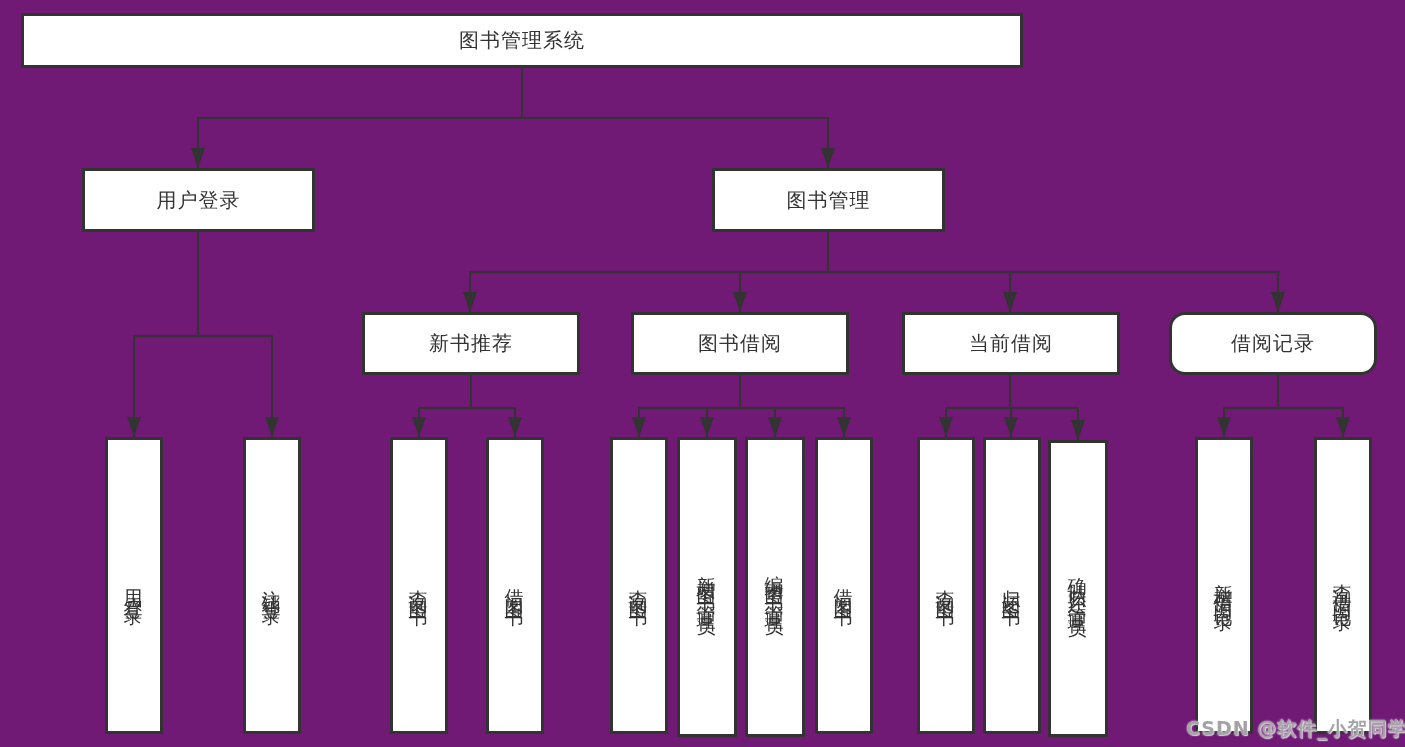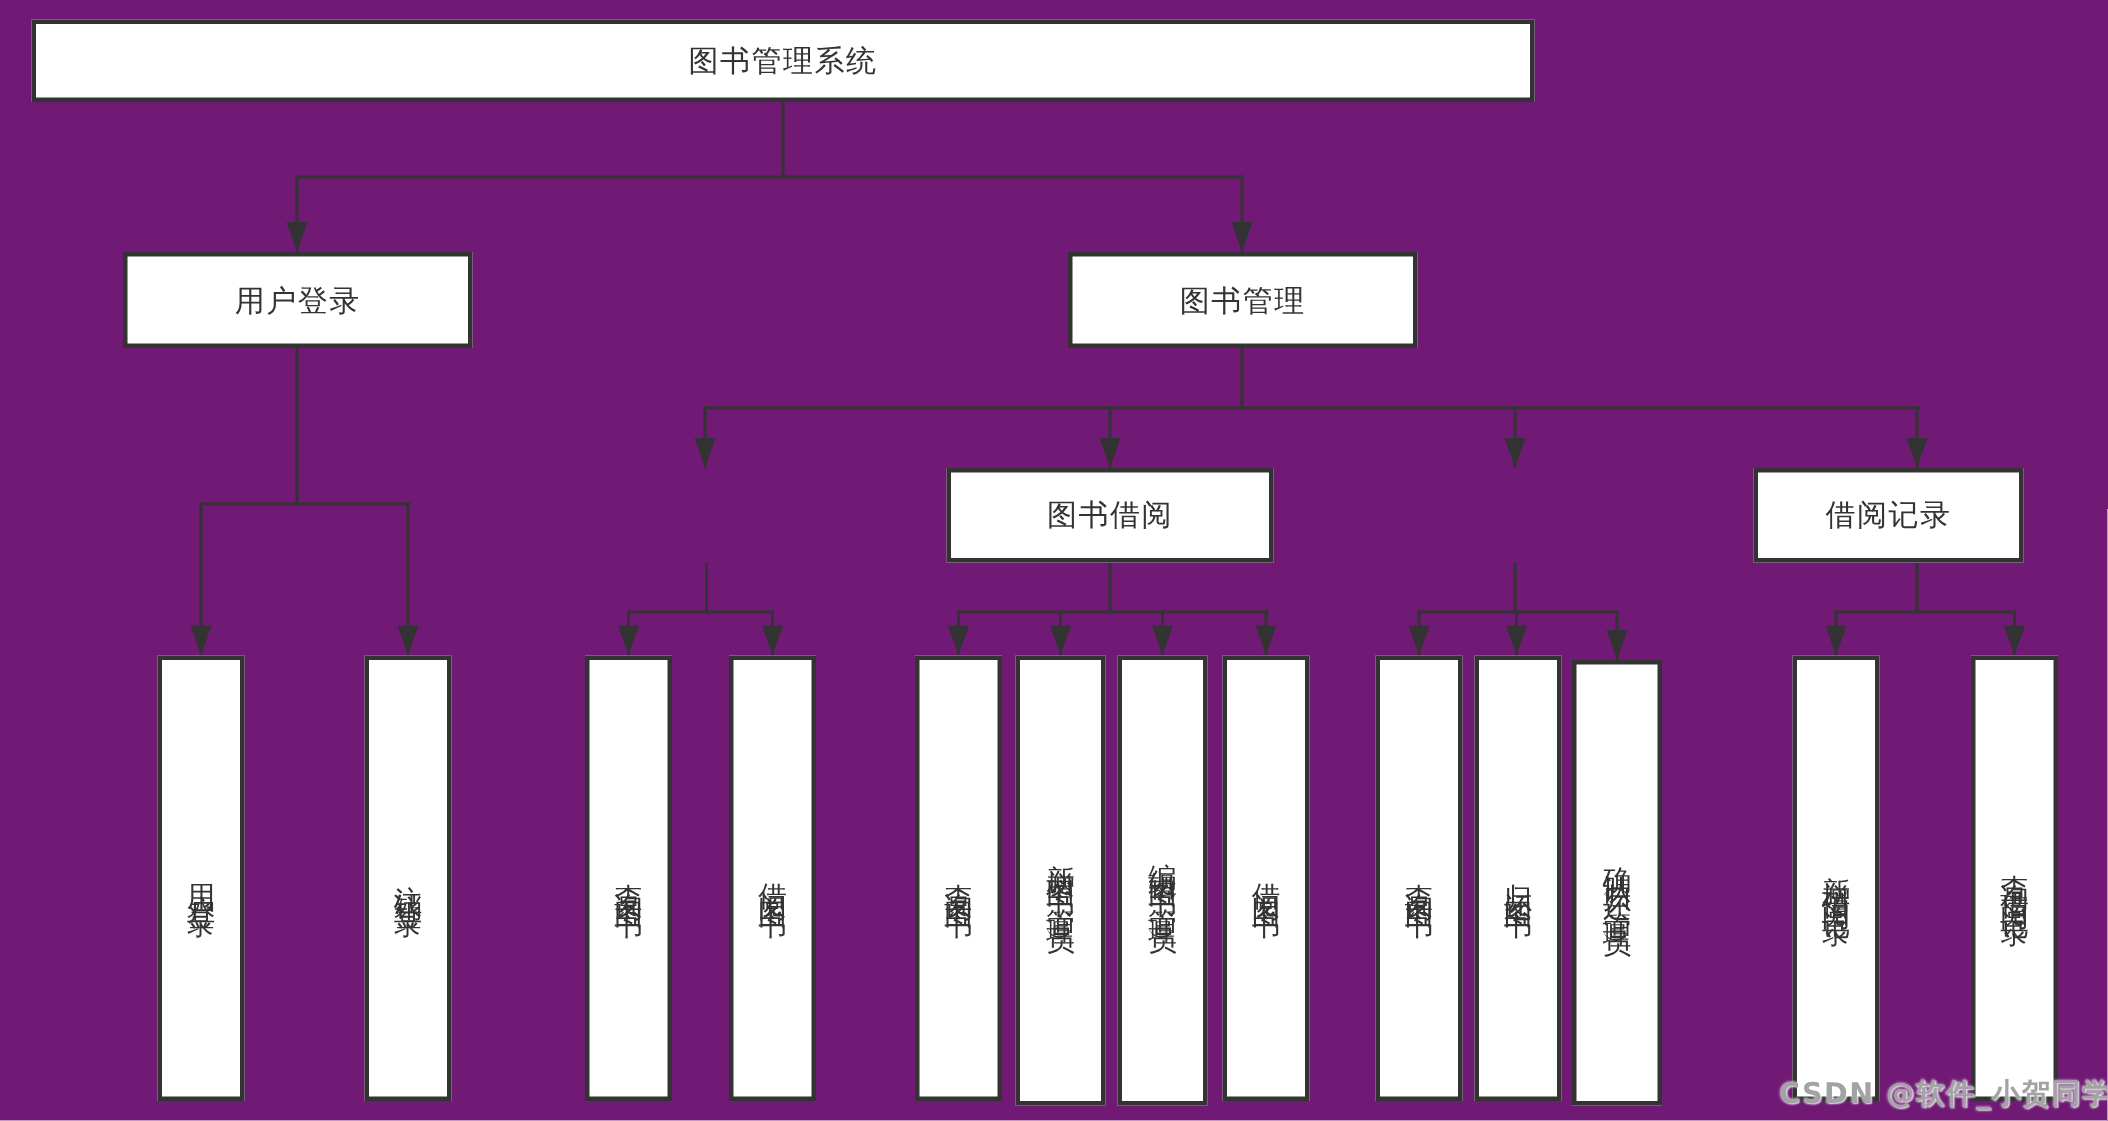"新书推荐" div.node { html: none -> <div>新书推荐</div> }
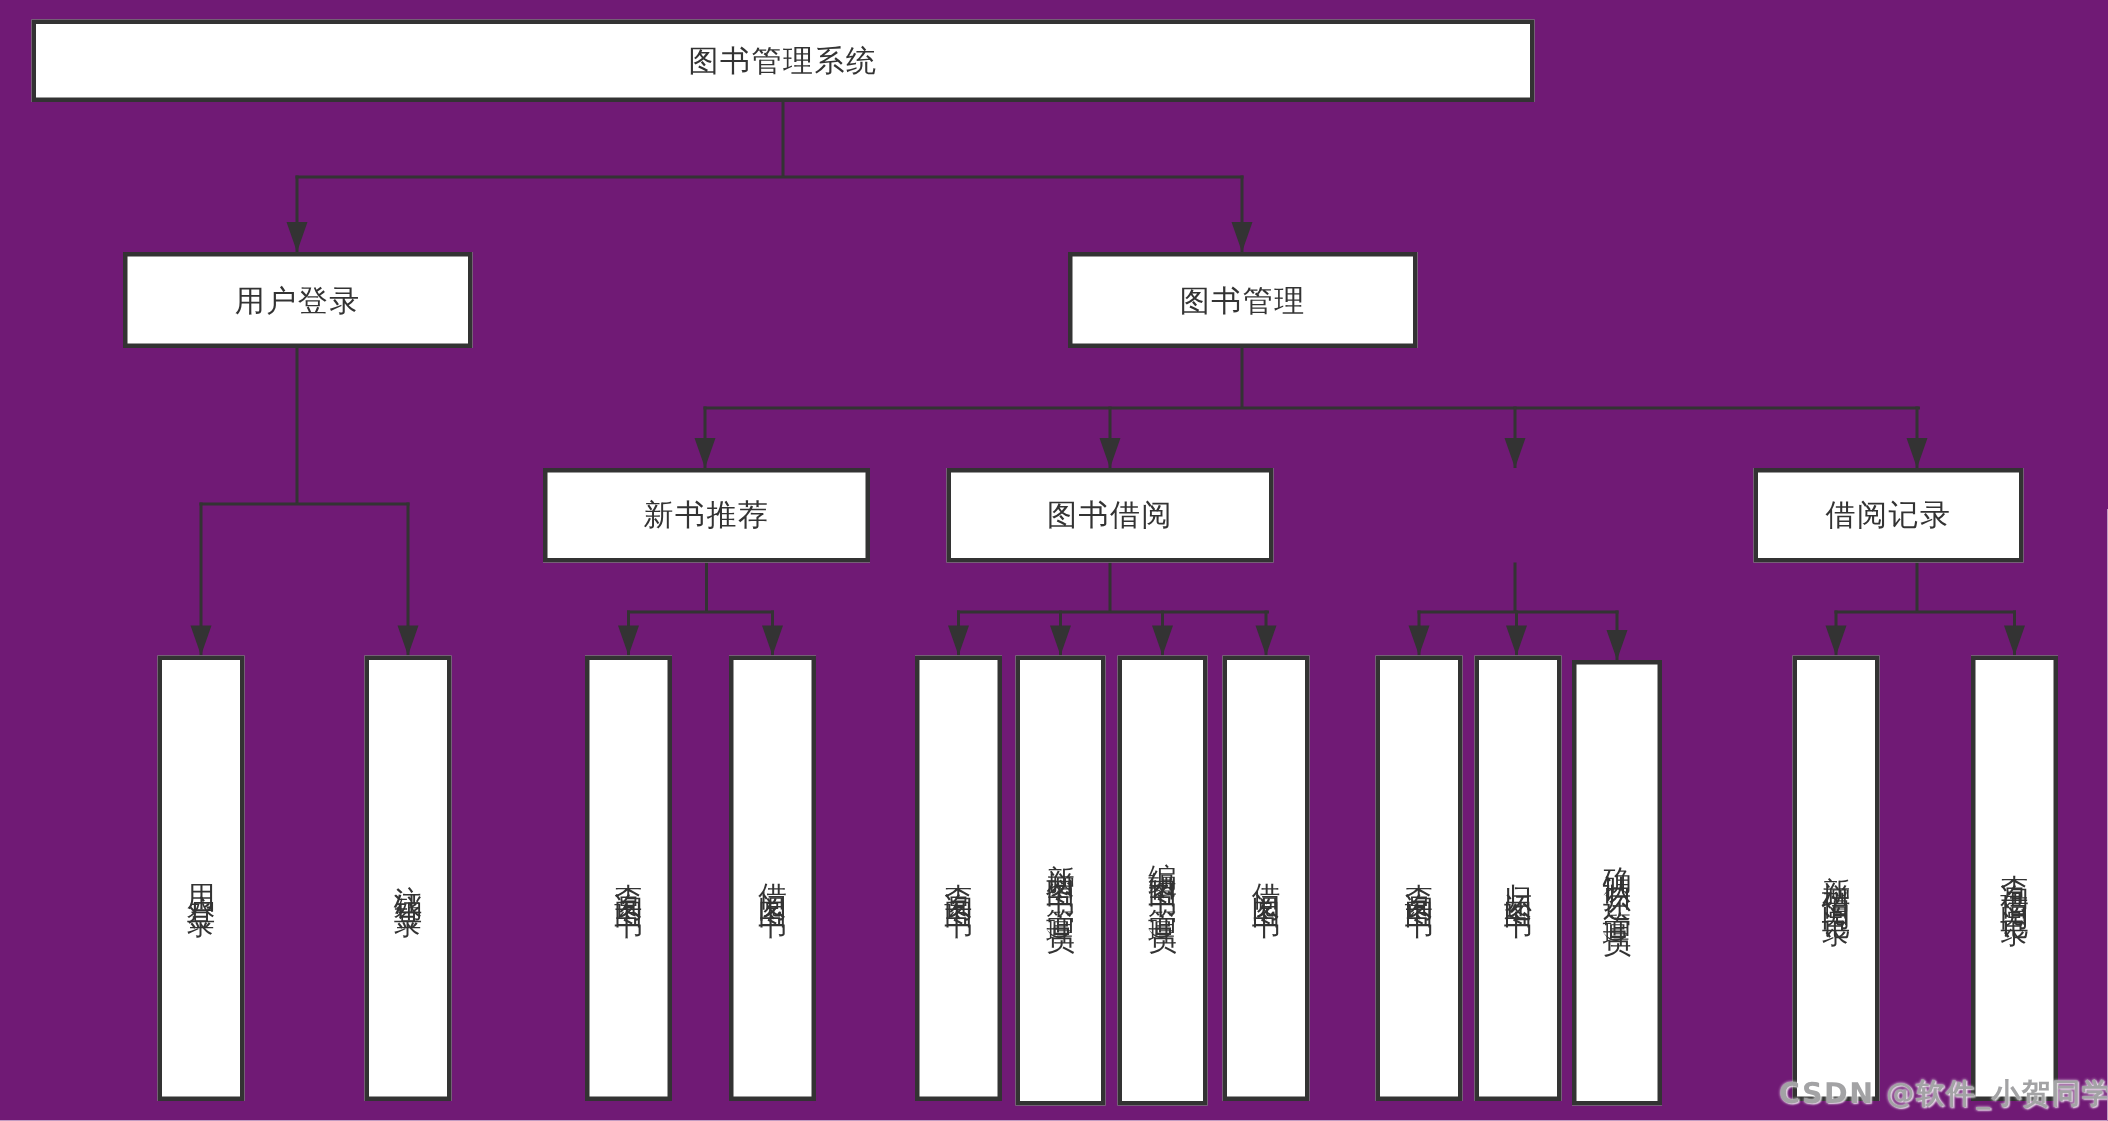"当前借阅" div.node { html: none -> <div>当前借阅</div> }
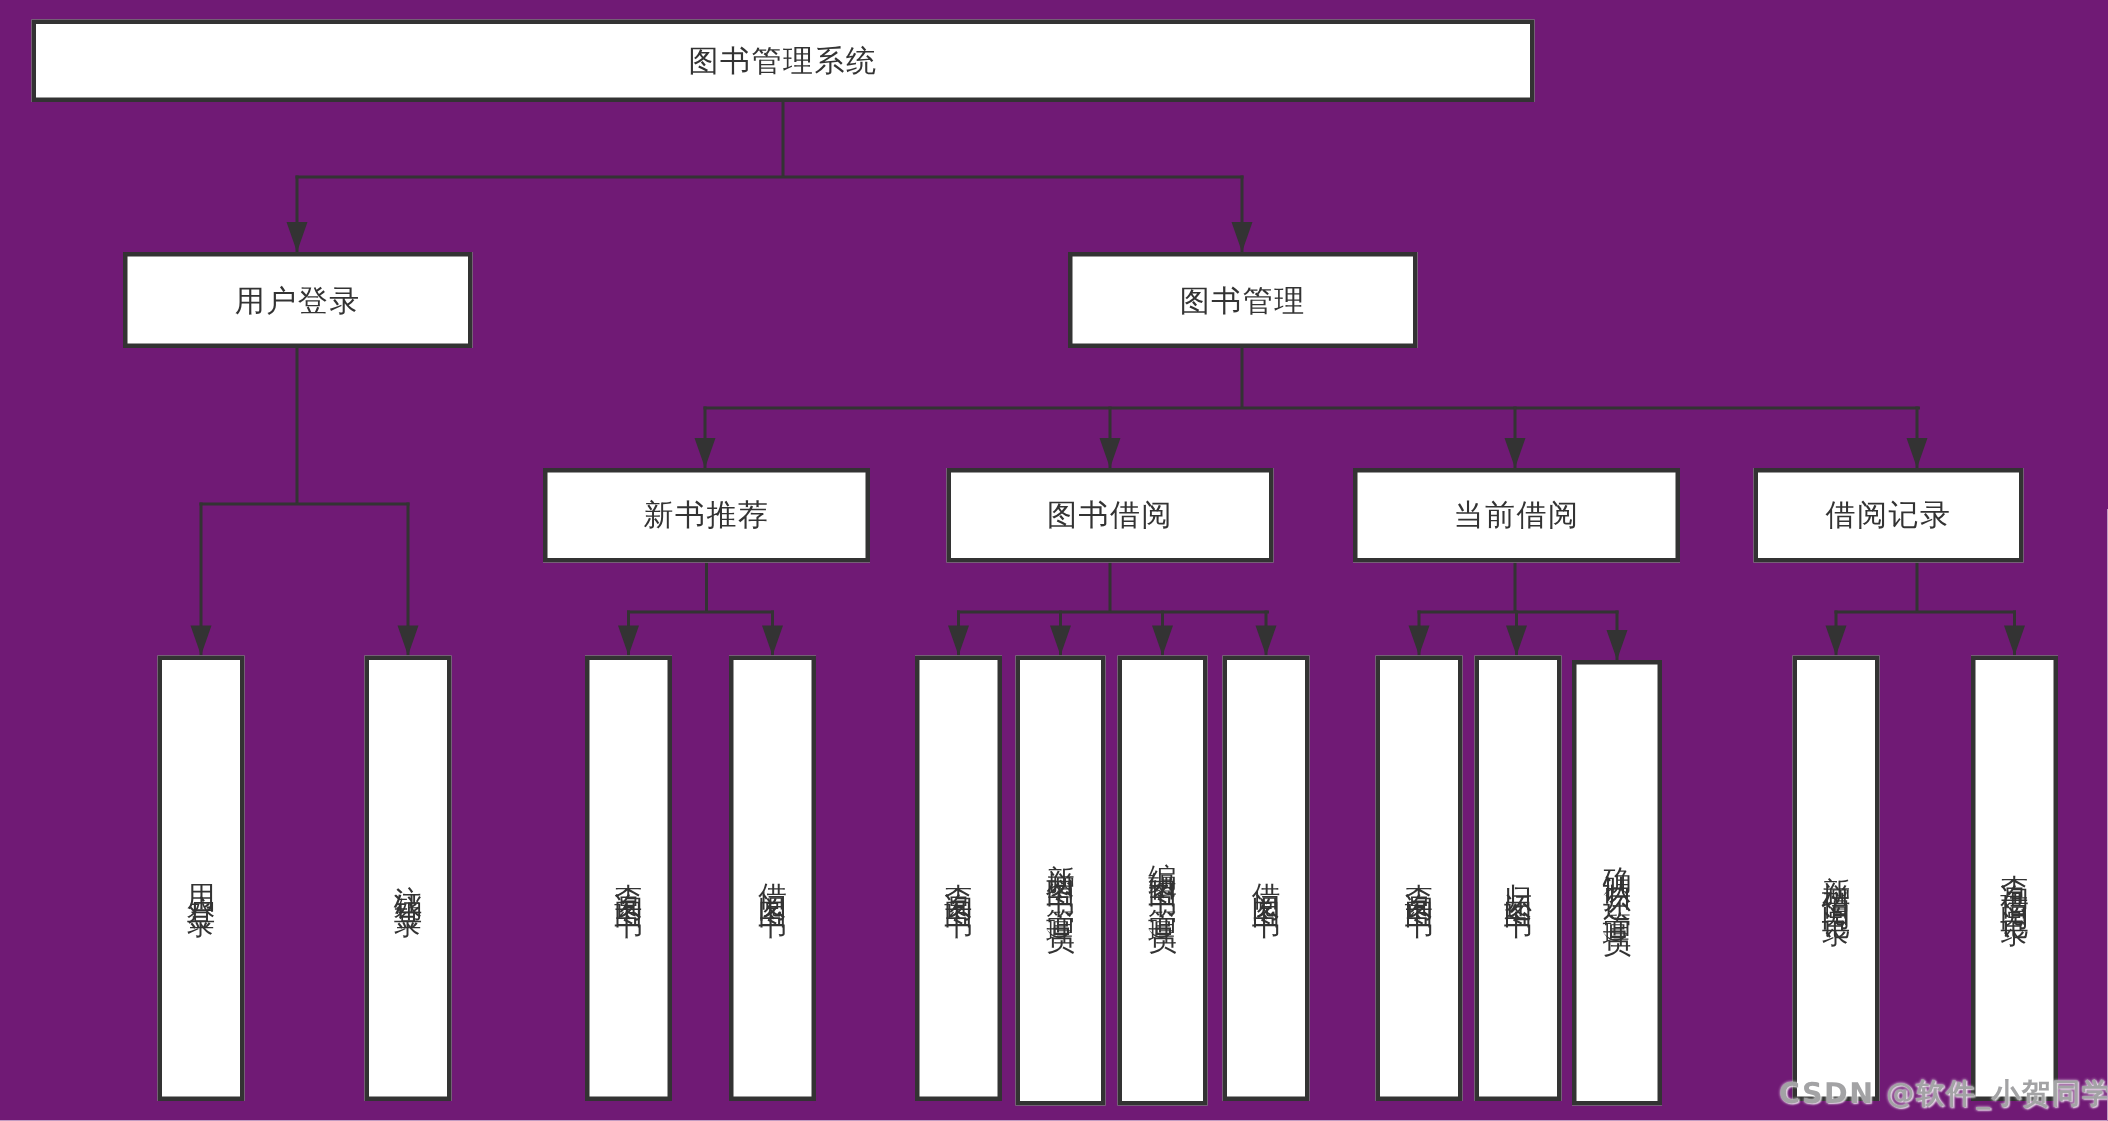"借阅记录" div.node { border-radius: none -> 16px; width: 180px -> 208px }
